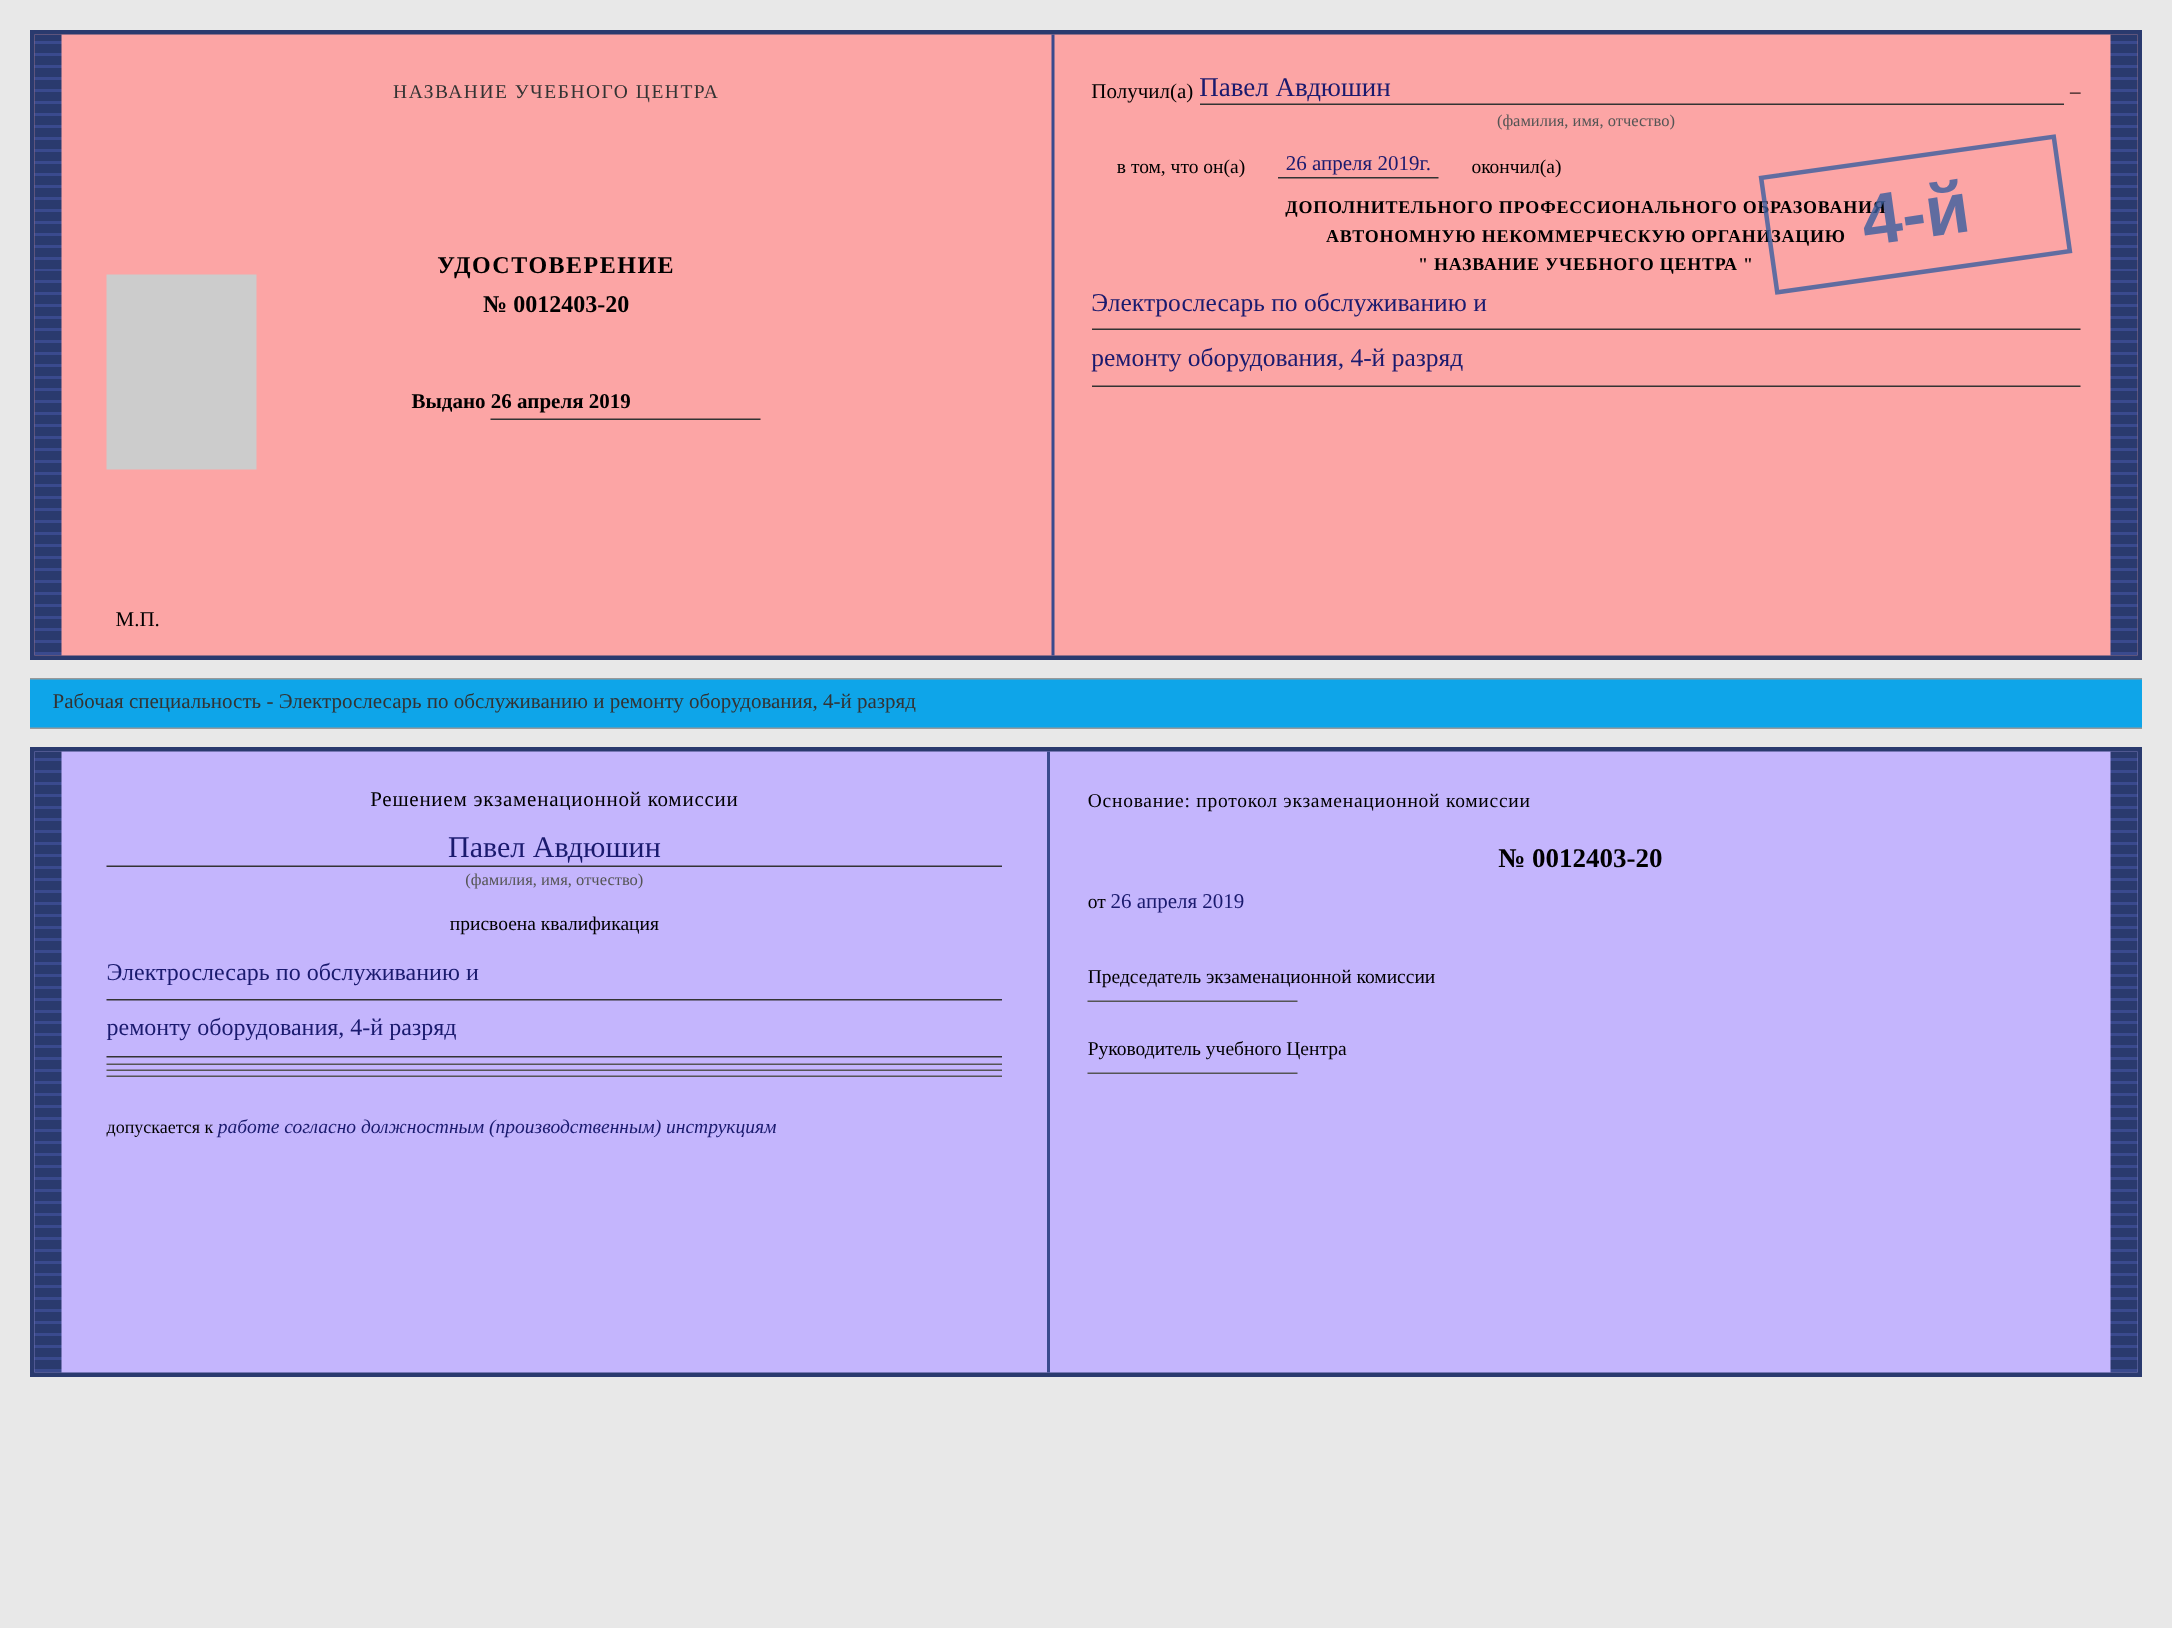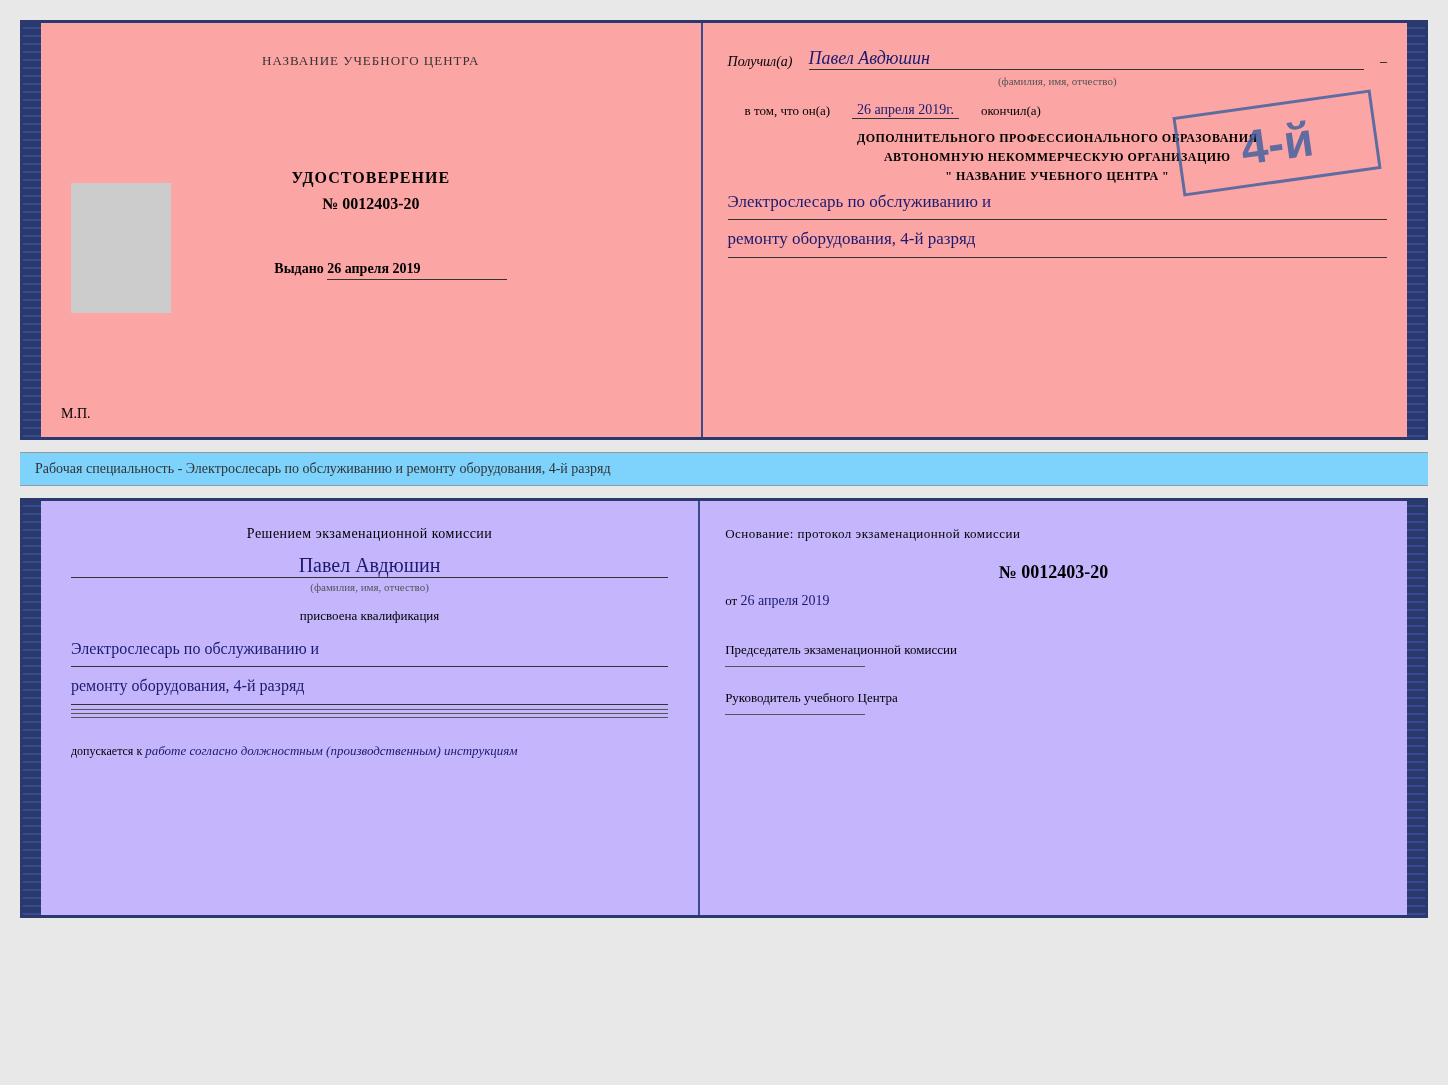"Получил(а)" .received-line { font-style: italic -> none; gap: 16px -> 4px }
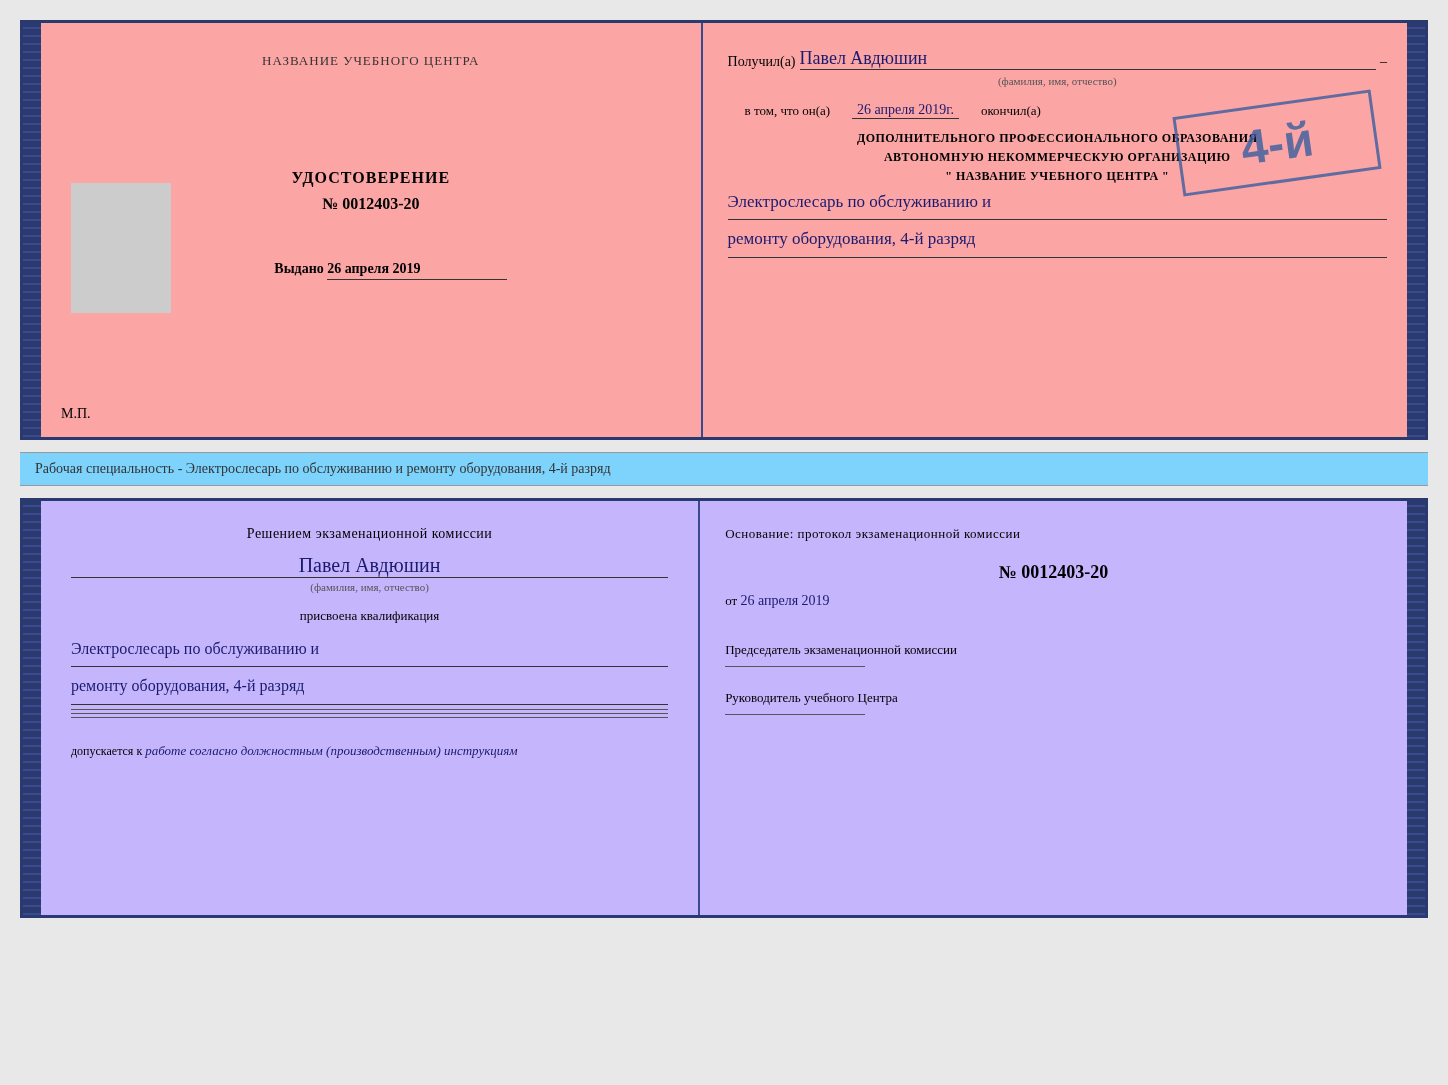"М.П." .mp-label { left: 20px -> 36px }
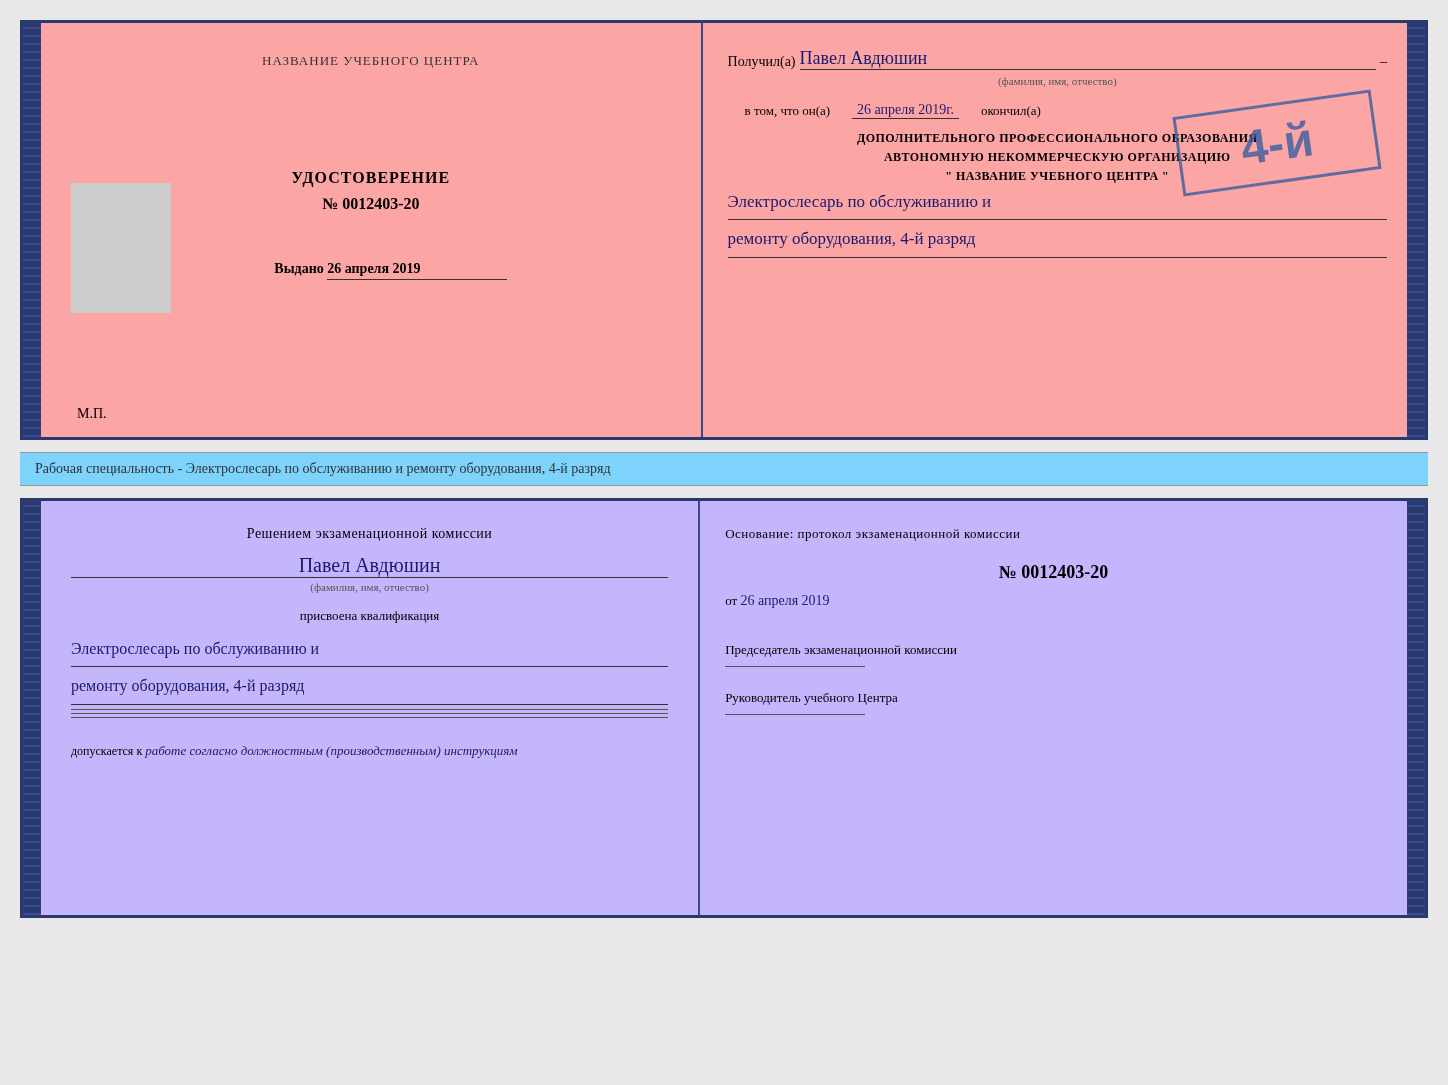"Рабочая специальность - Электрослесарь" .middle-label { background: #7dd3fc -> #0ea5e9 }
